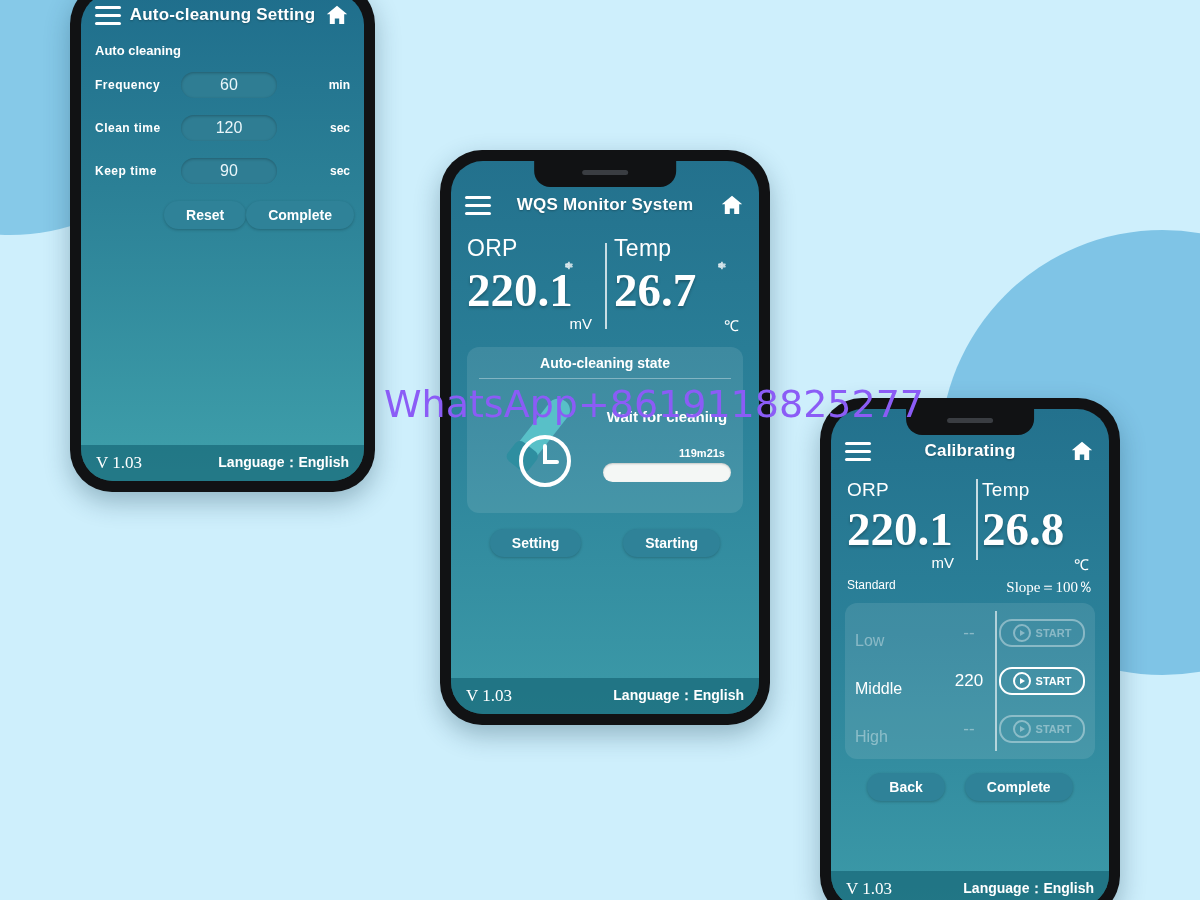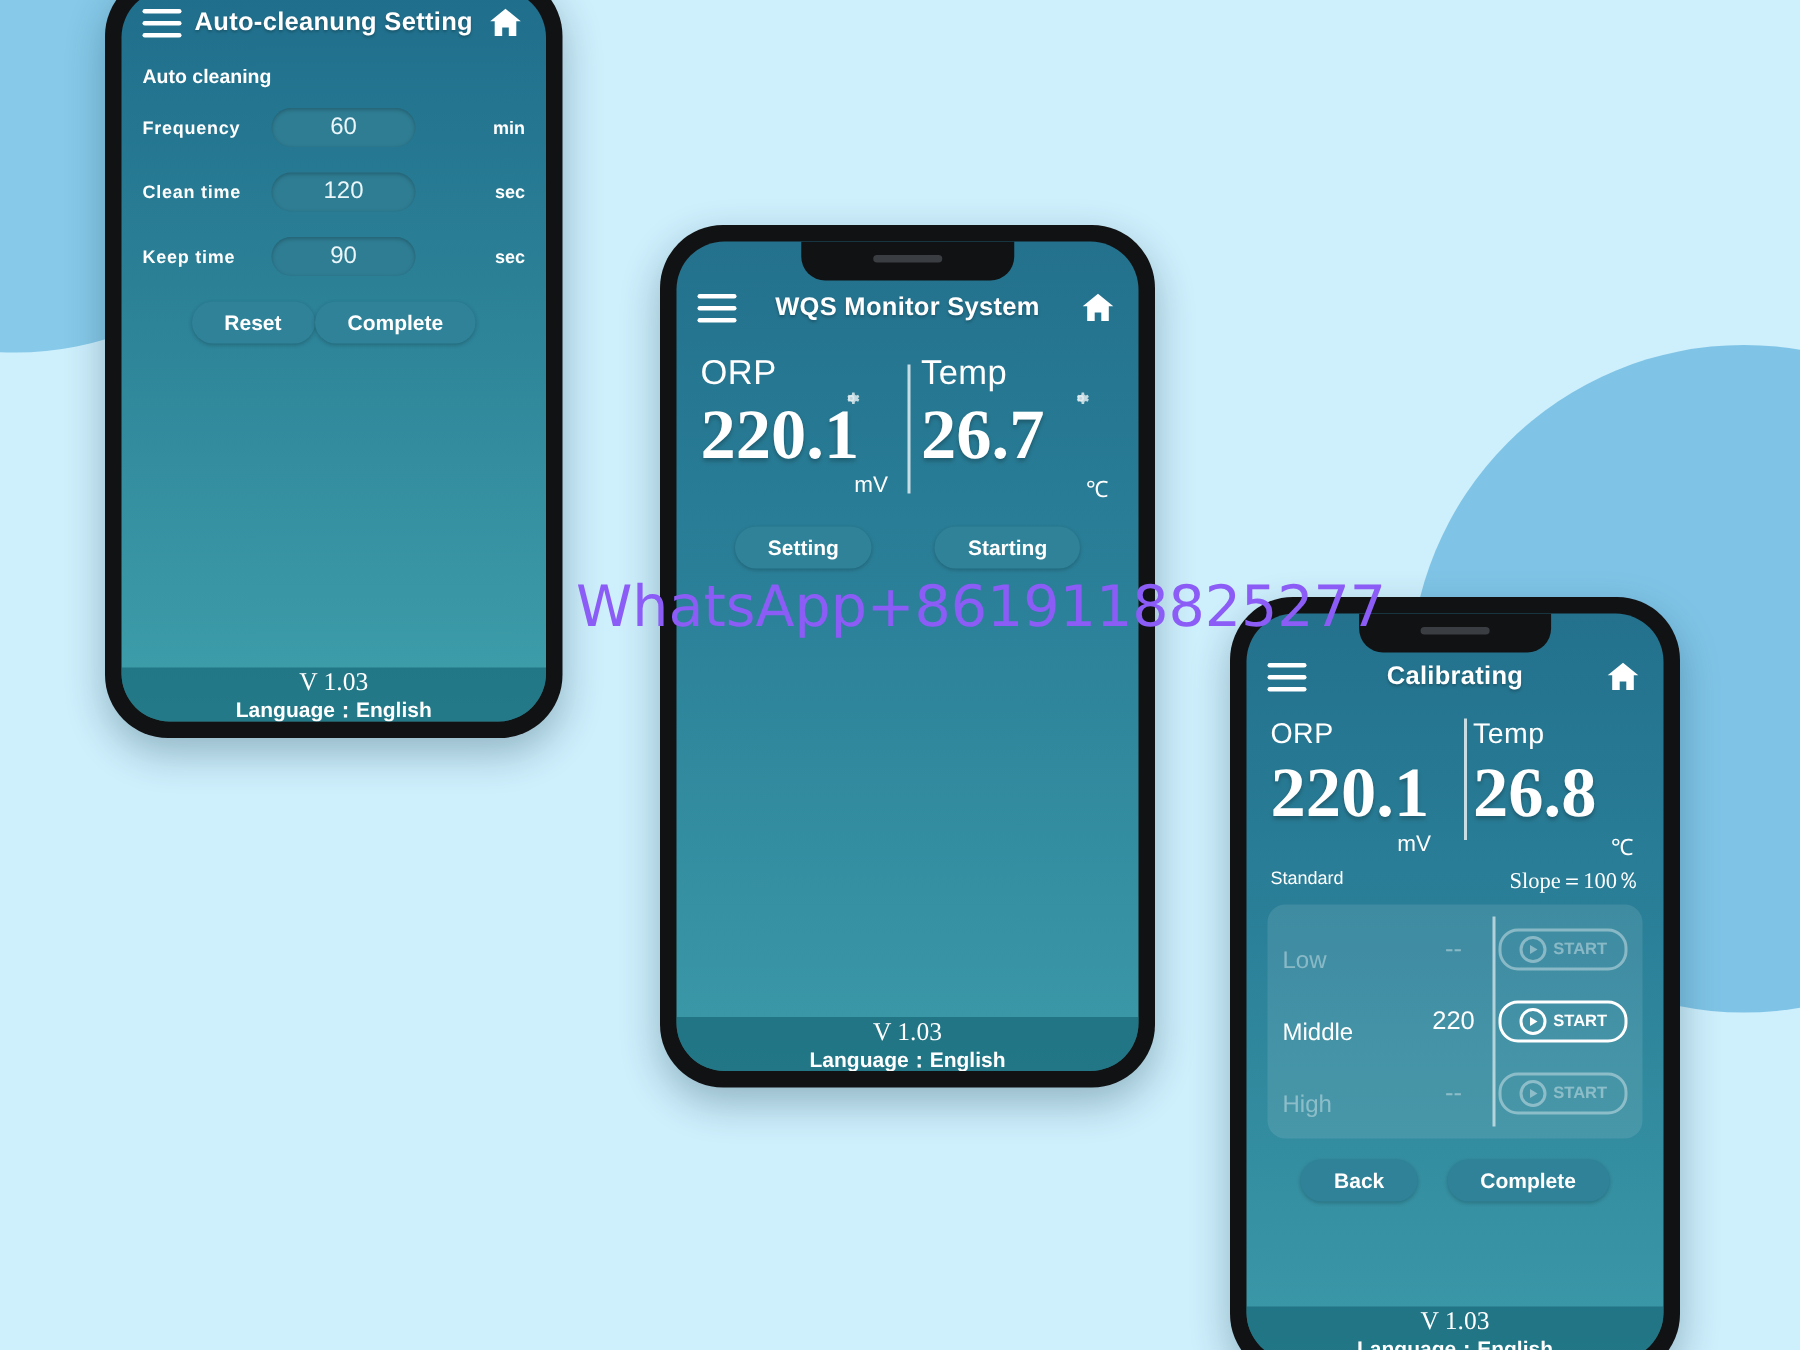"Reset" .p1-actions { justify-content: center -> flex-end }
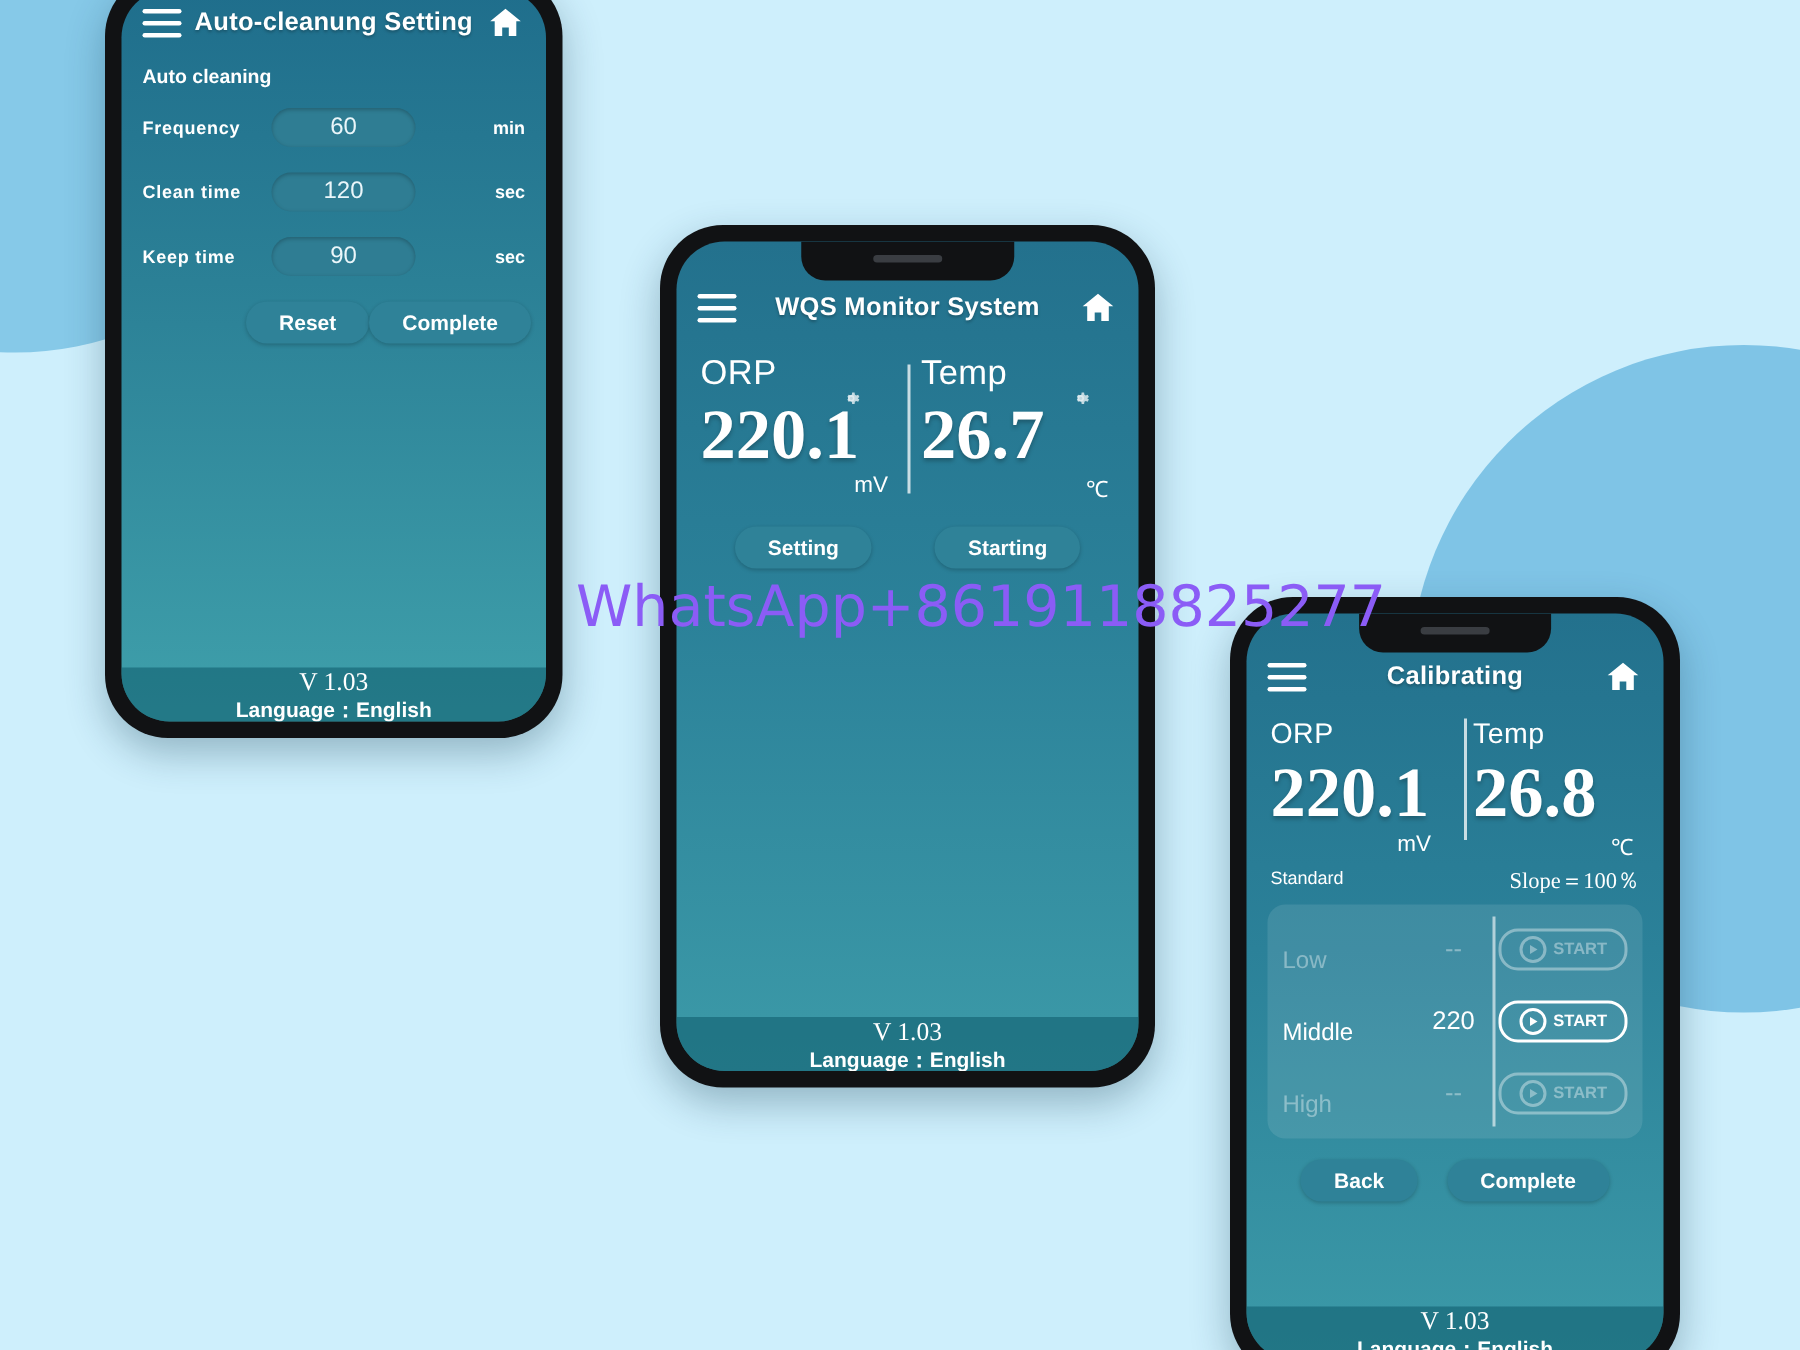"Auto-cleaning state" div.card { html: none -> <div> <div>Auto-cleaning state</div> <div></div> <div> <div> <svg> <g> <rect></rect> <rect></rect> </g> <circle></circle> <path></path> </svg> </div> <div> <div>Wait for cleaning</div> <div>119m21s</div> <div></div> </div> </div> </div> }
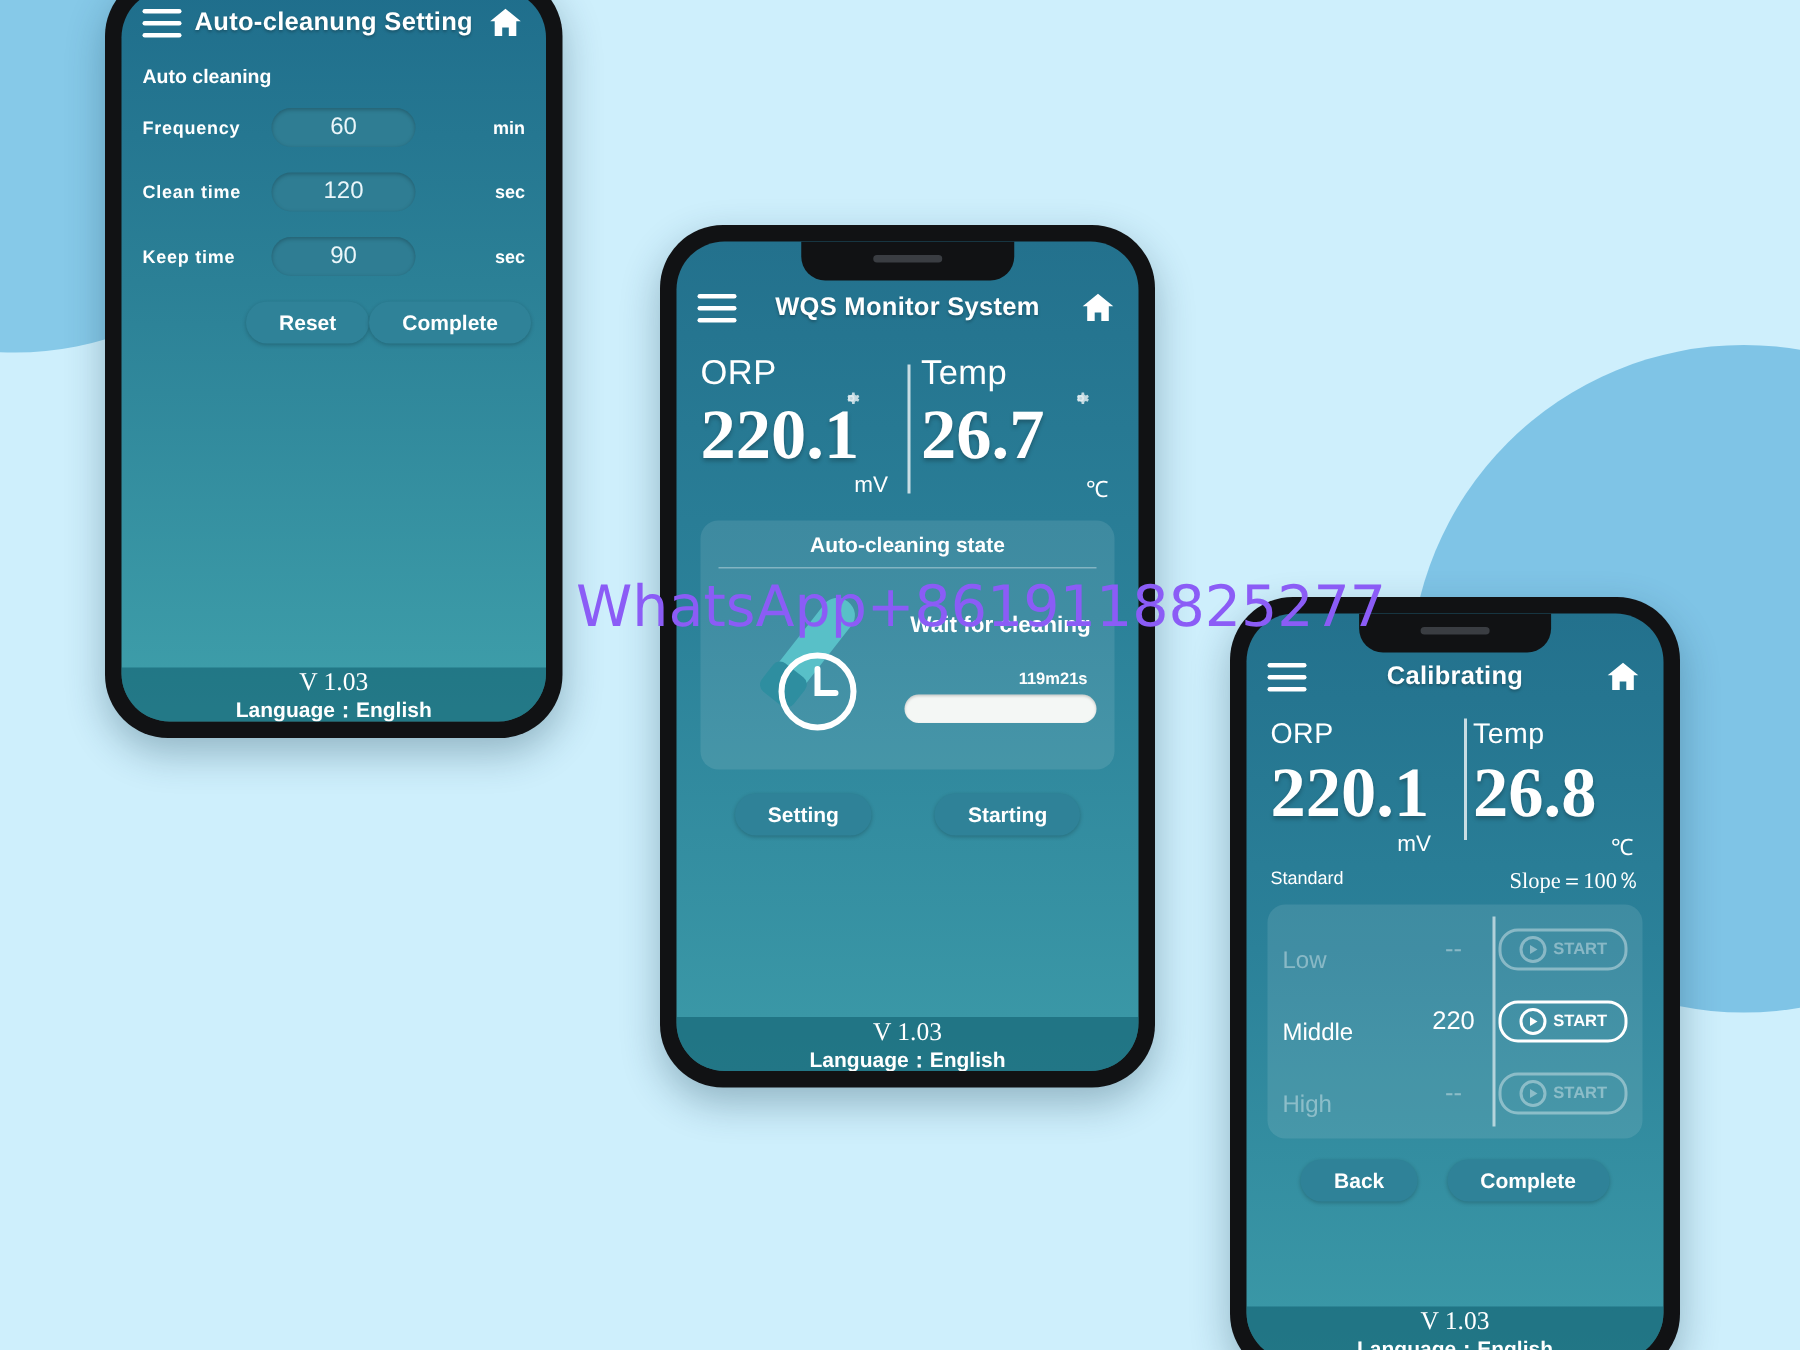"V 1.03" .footer { flex-direction: column -> none }
